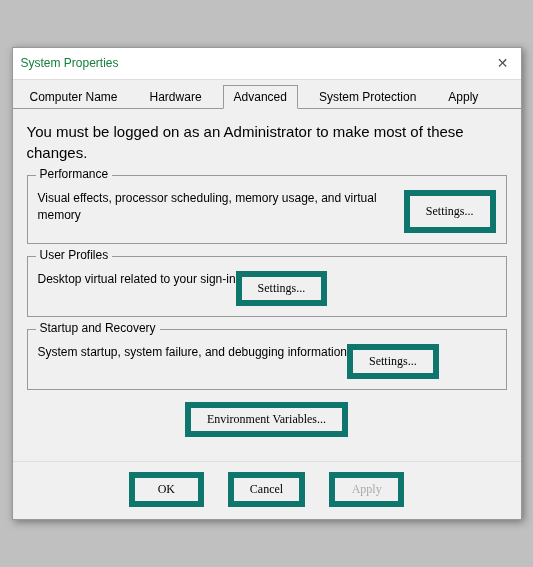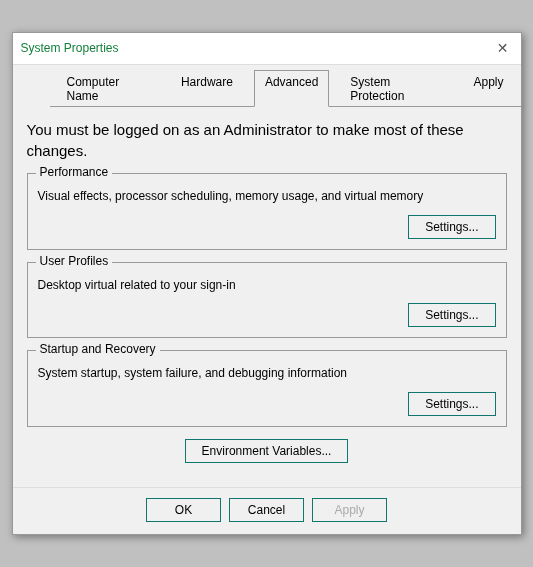"Computer Name" .tab-bar { margin-left: 37px -> none }
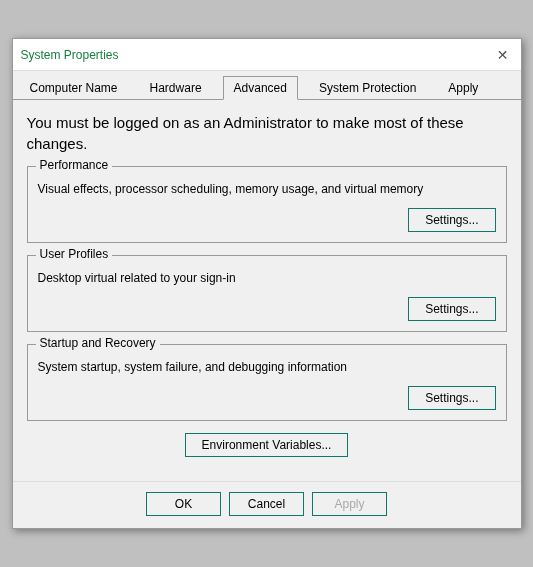"Visual effects, processor scheduling," .section-body { flex-direction: column -> row }
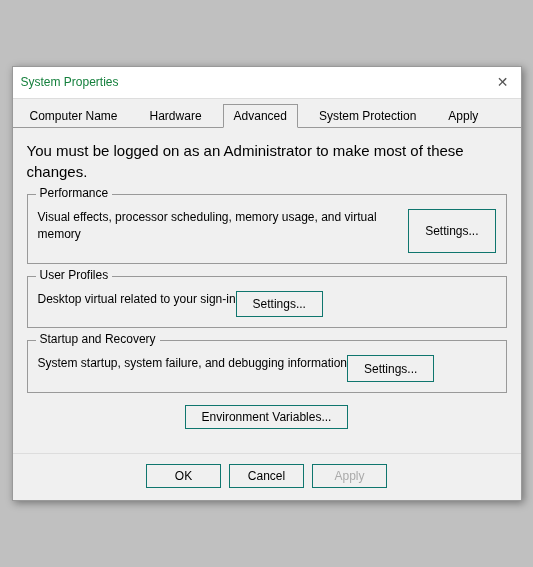"Settings..." .btn { border: 1px solid #0f766e -> 6px solid #0f766e; font-family: none -> Liberation Serif, serif }
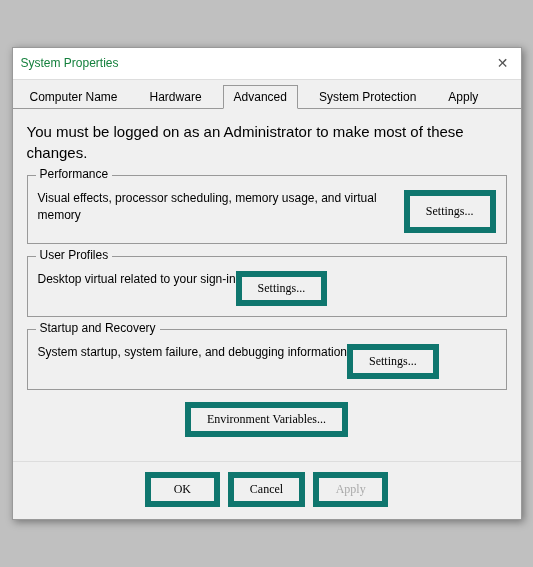"OK" .bottom-bar { gap: 8px -> 24px }
